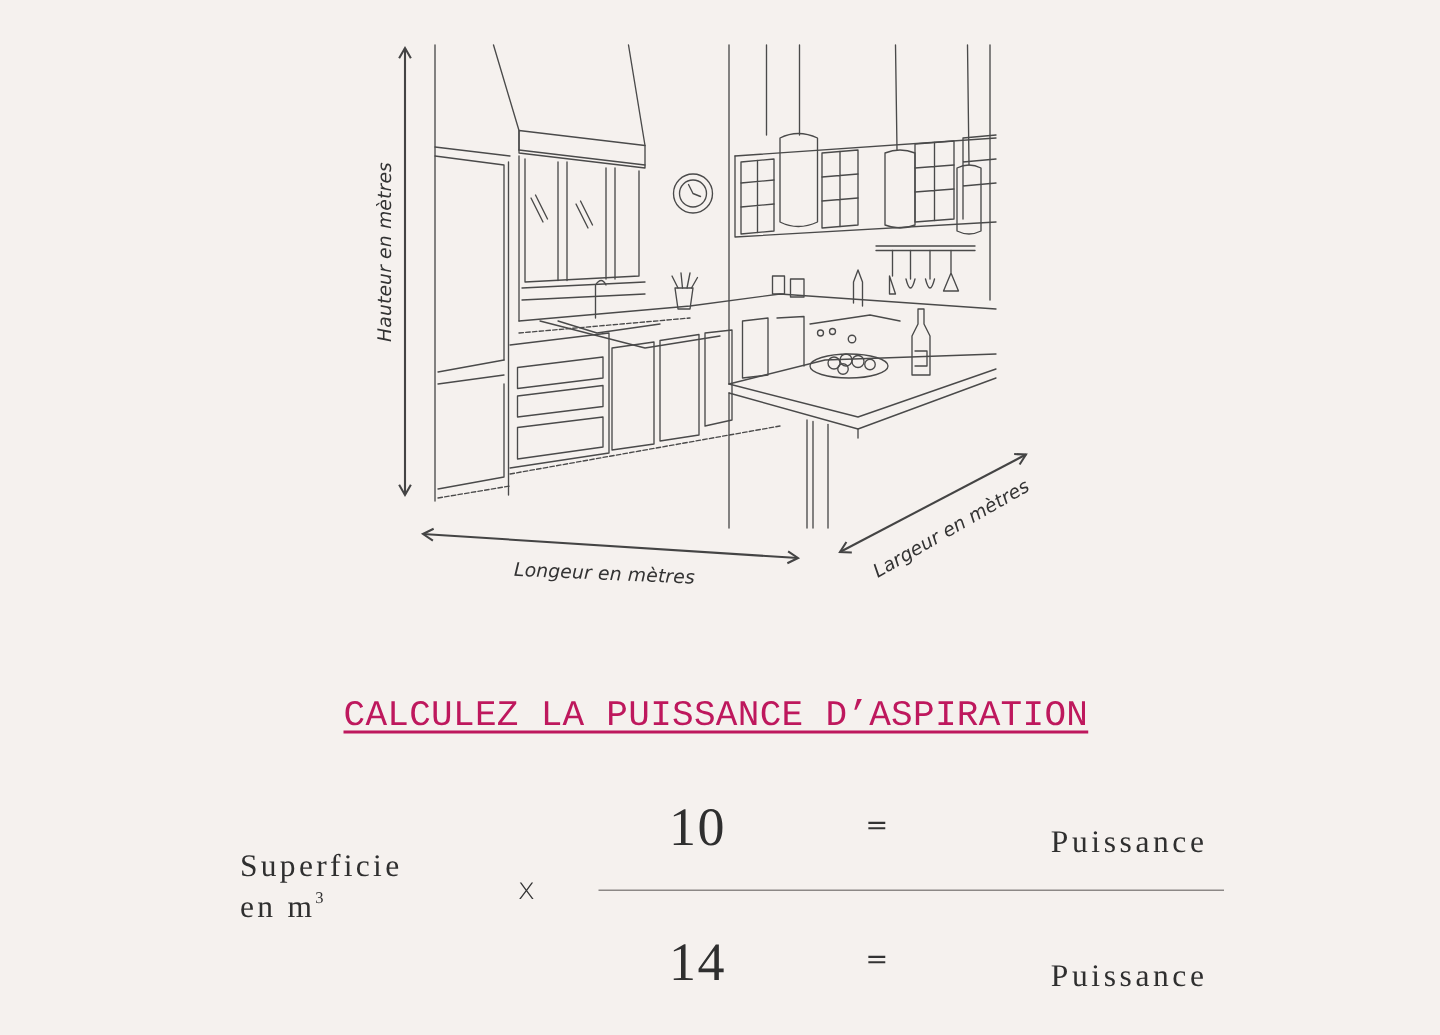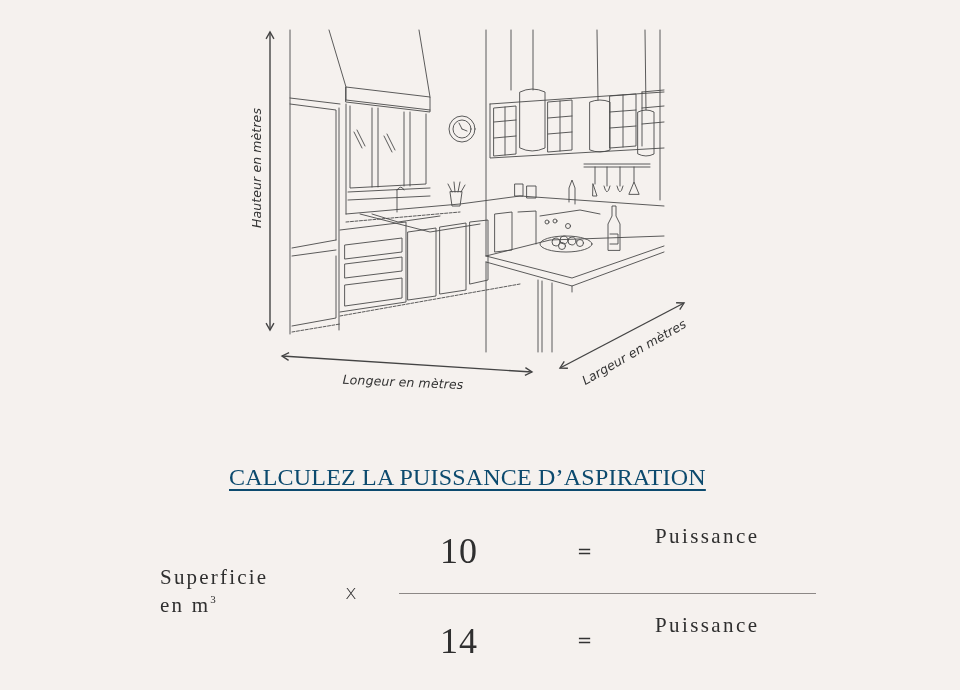"CALCULEZ LA PUISSANCE D’ASPIRATION" .title { color: #0c4a6e -> #be185d; font-family: Liberation Serif, serif -> Liberation Mono, monospace }
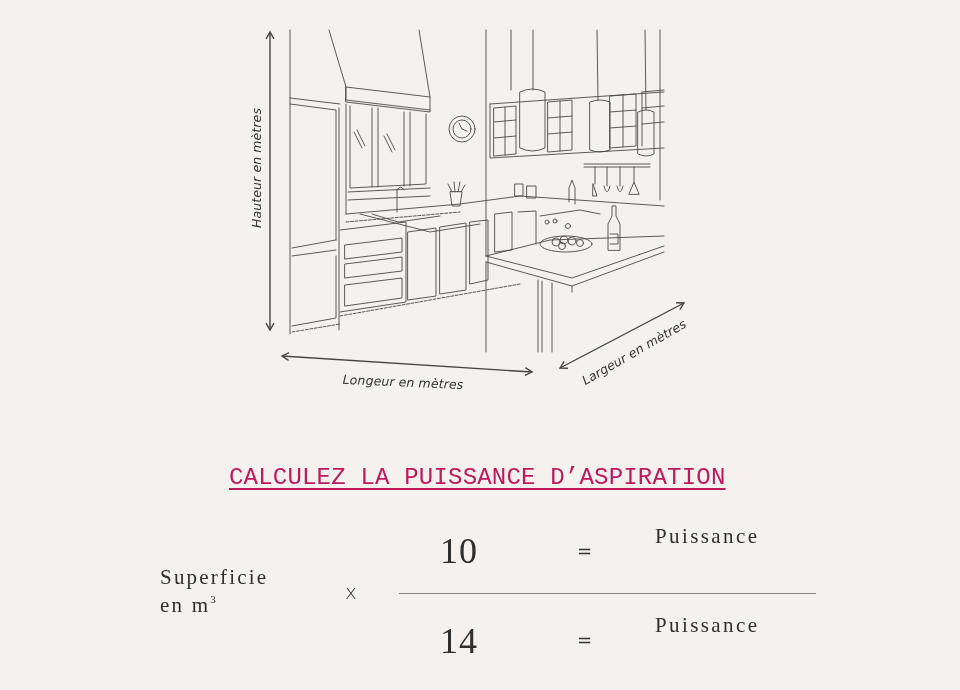"10" .factor { text-align: none -> center }
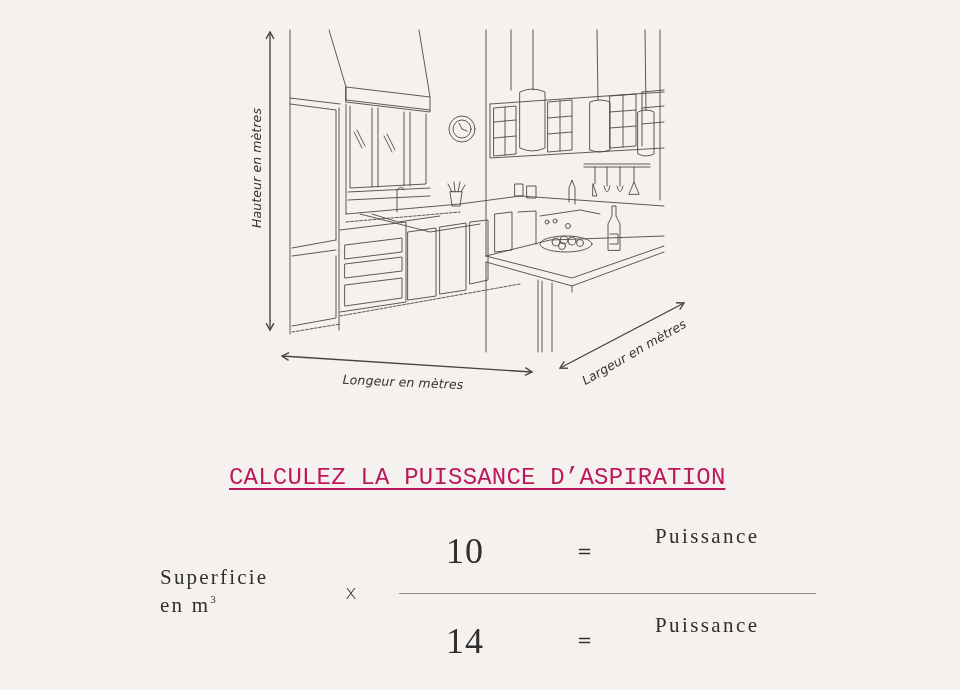"Puissance" .result { margin-top: none -> 25px; text-align: left -> right }
